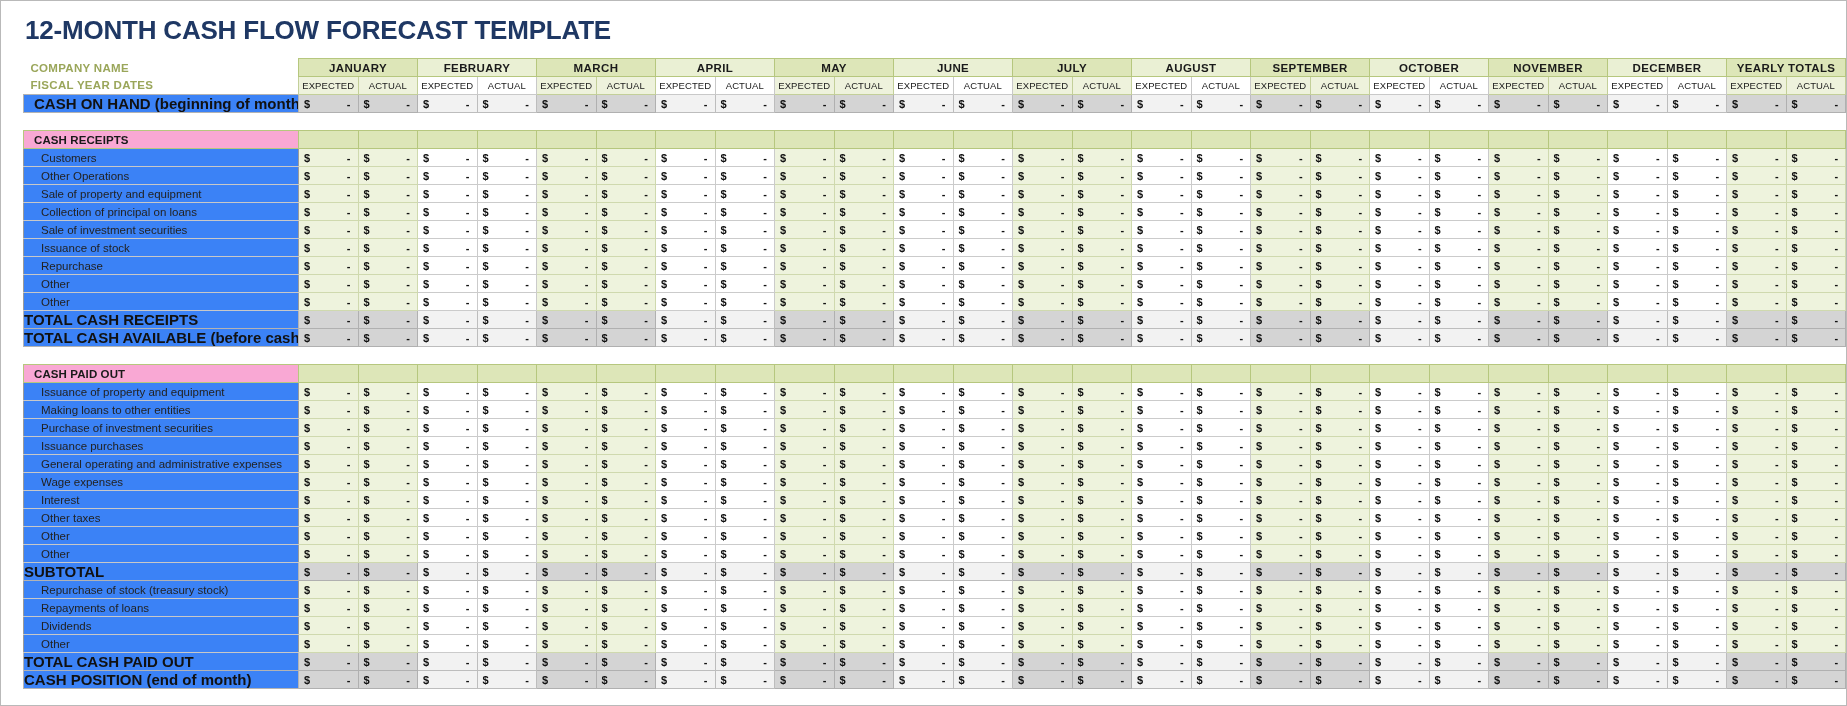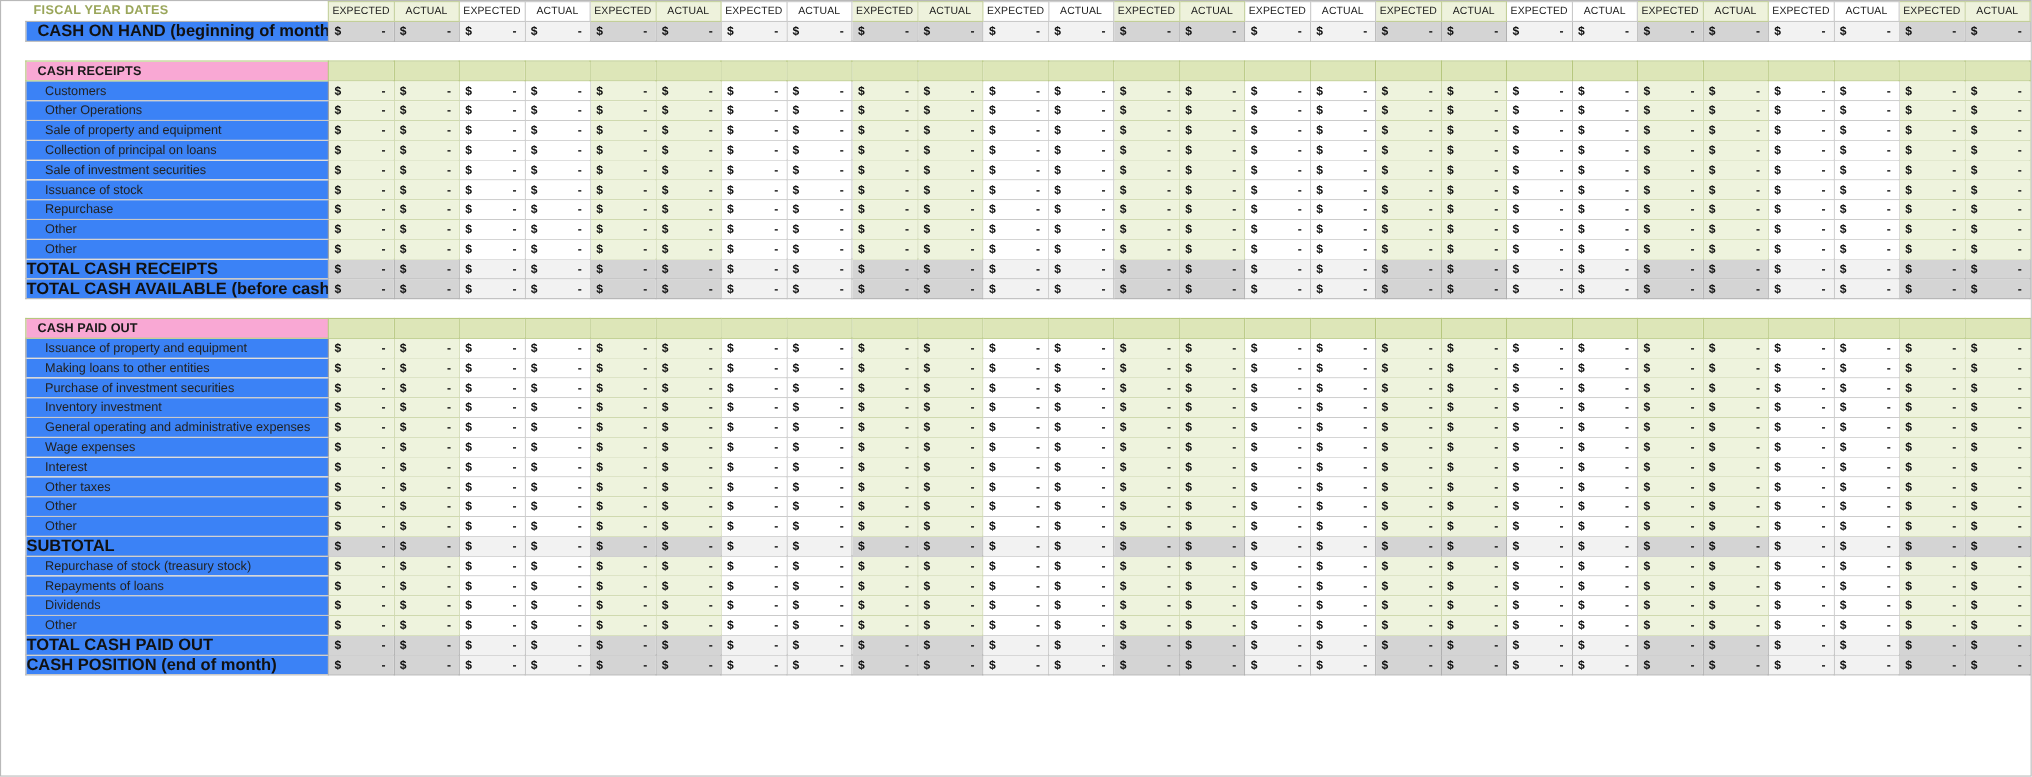"12-MONTH CASH FLOW FORECAST TEMPLATE" div.title { html: none -> <div>12-MONTH CASH FLOW FORECAST TEMPLATE</div> }
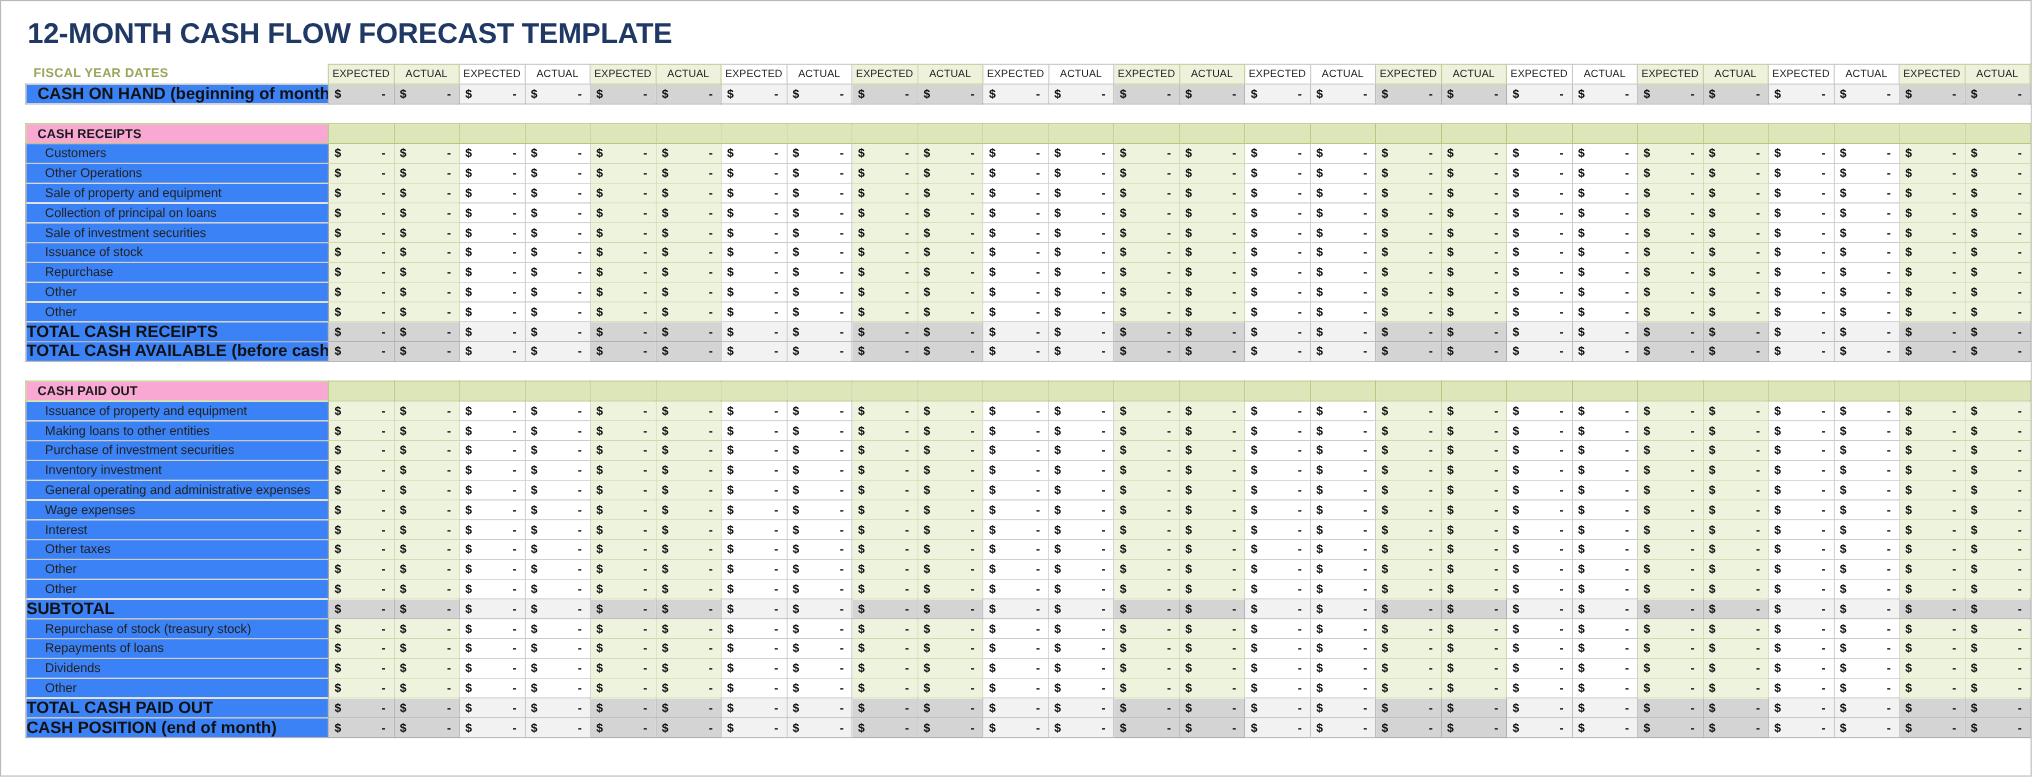"COMPANY NAME" tr { html: none -> <tr> <td>COMPANY NAME</td> <td>JANUARY</td> <td>FEBRUARY</td> <td>MARCH</td> <td>APRIL</td> <td>MAY</td> <td>JUNE</td> <td>JULY</td> <td>AUGUST</td> <td>SEPTEMBER</td> <td>OCTOBER</td> <td>NOVEMBER</td> <td>DECEMBER</td> <td>YEARLY TOTALS</td> </tr> }
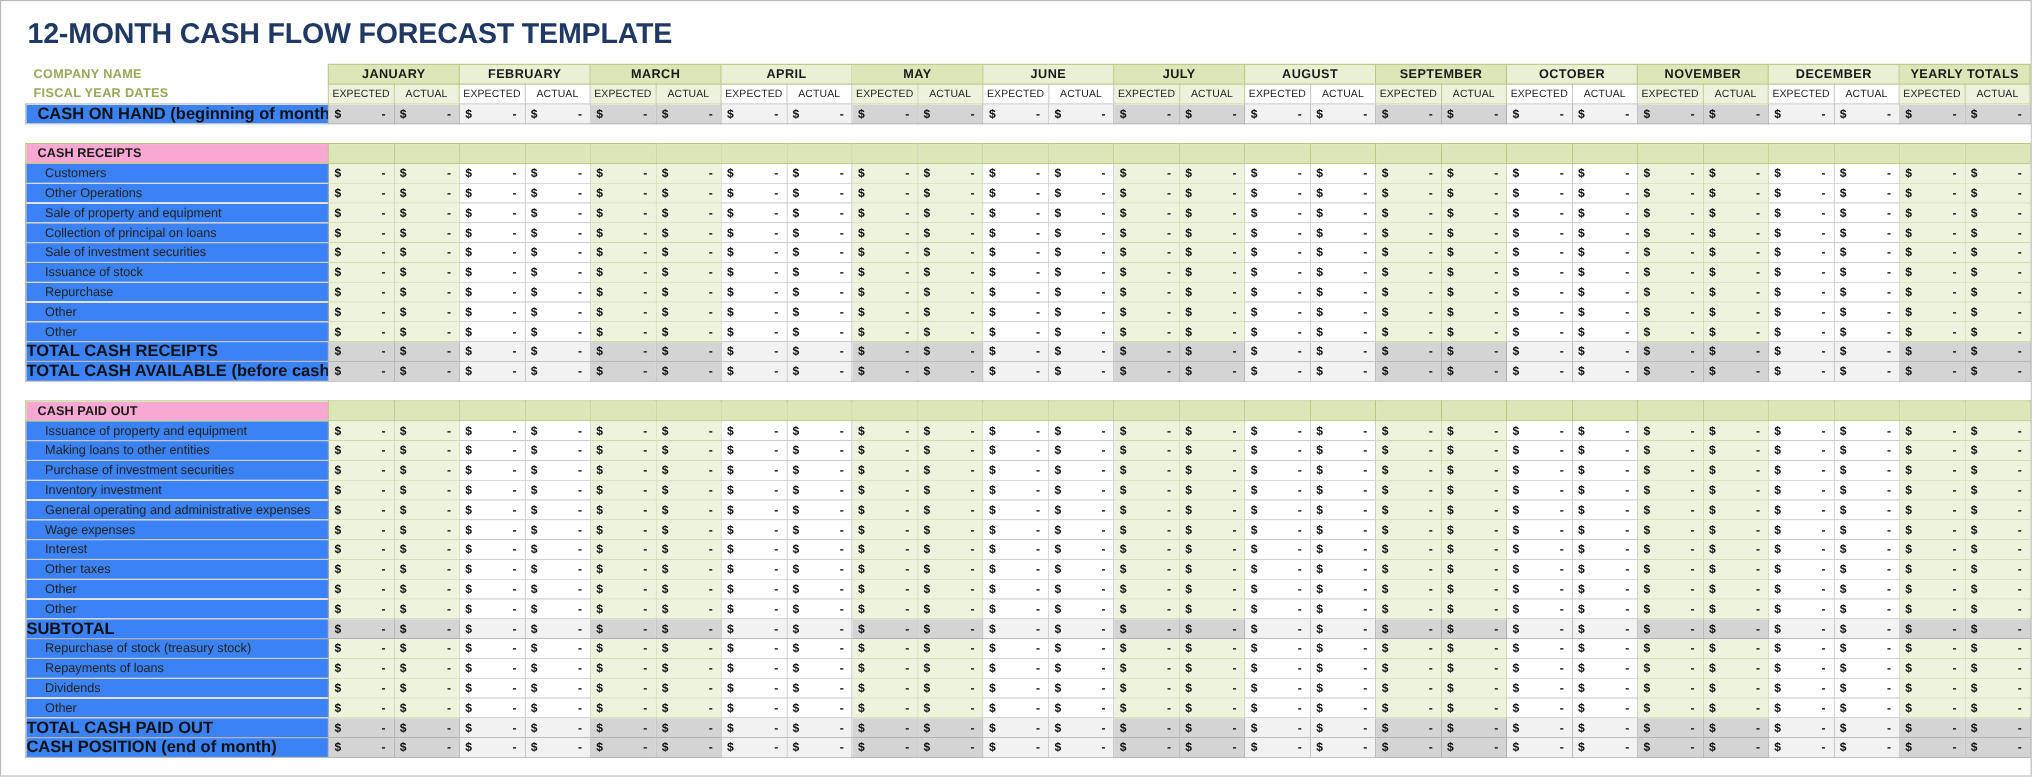"Inventory investment" td.lbl-item { text: Inventory investment -> Issuance purchases }
